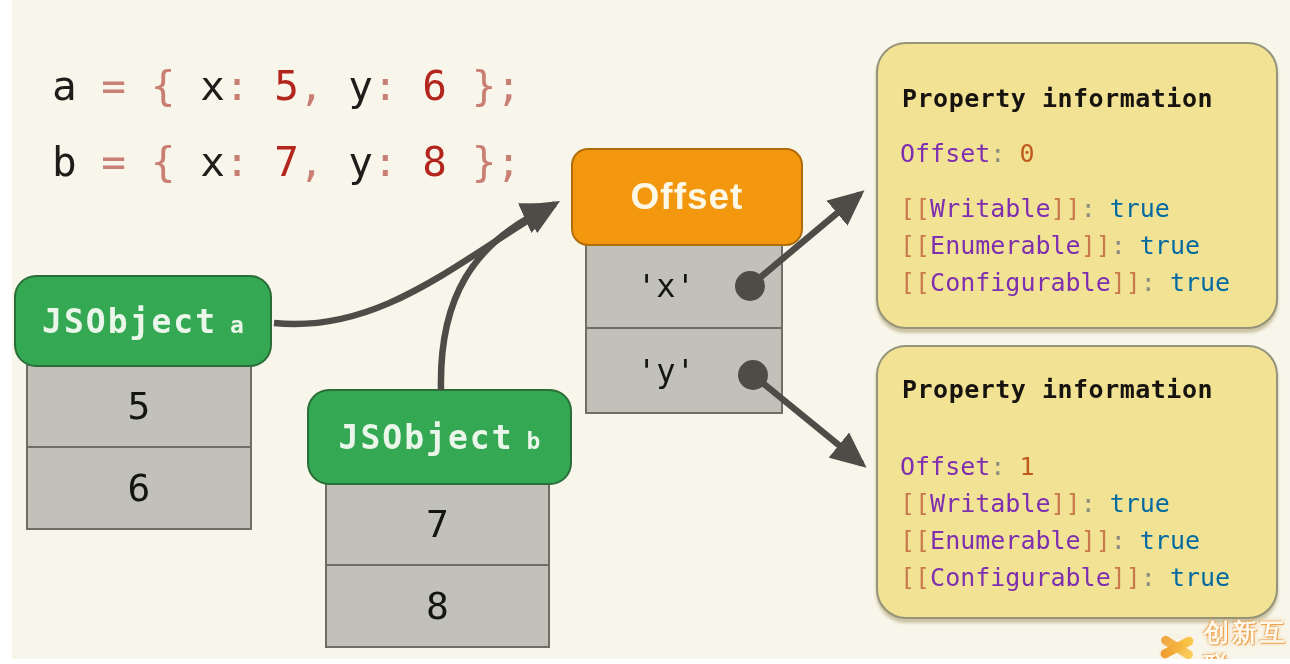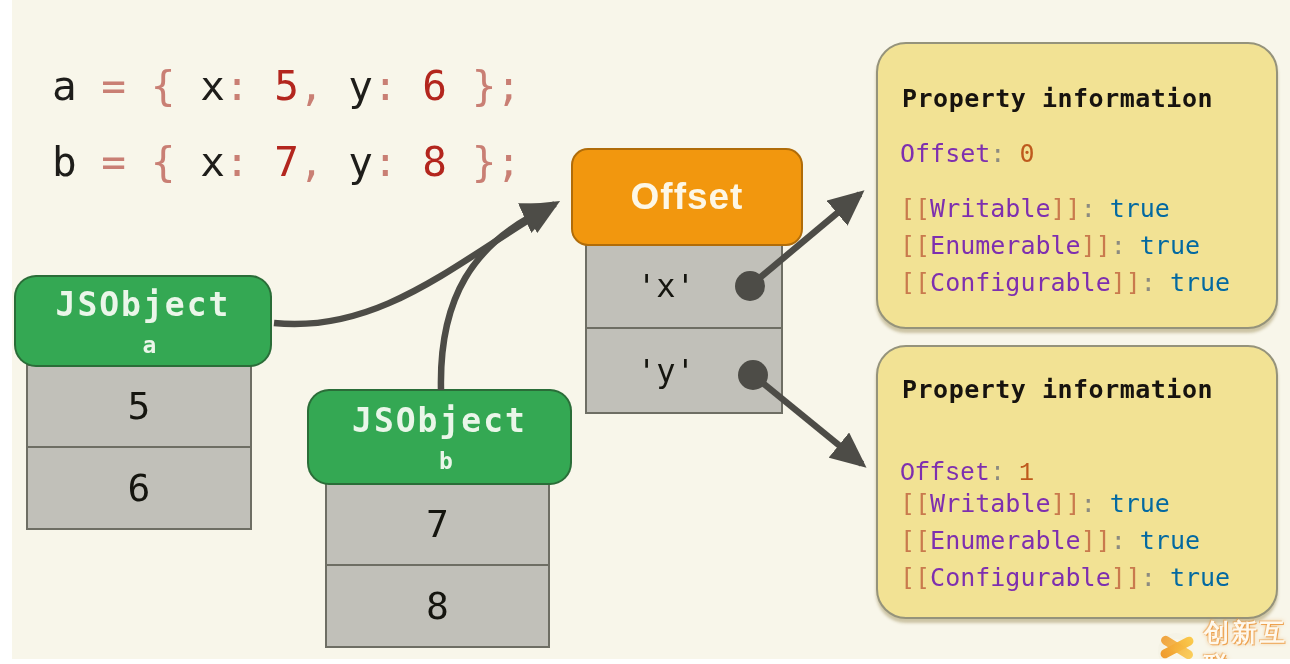"JSObject" .gbox { flex-direction: column -> none }
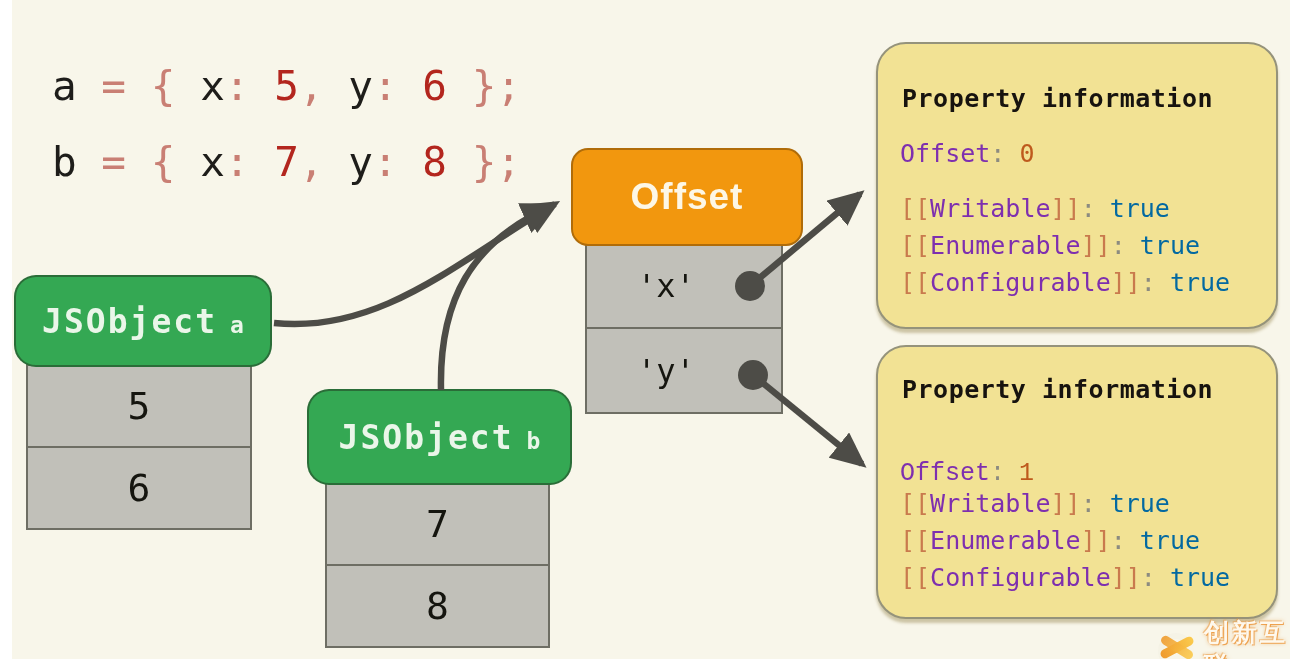"Offset: 1" .ybox-2 .pl-0 { font-family: Liberation Mono, monospace -> none; top: 112px -> 105px }
